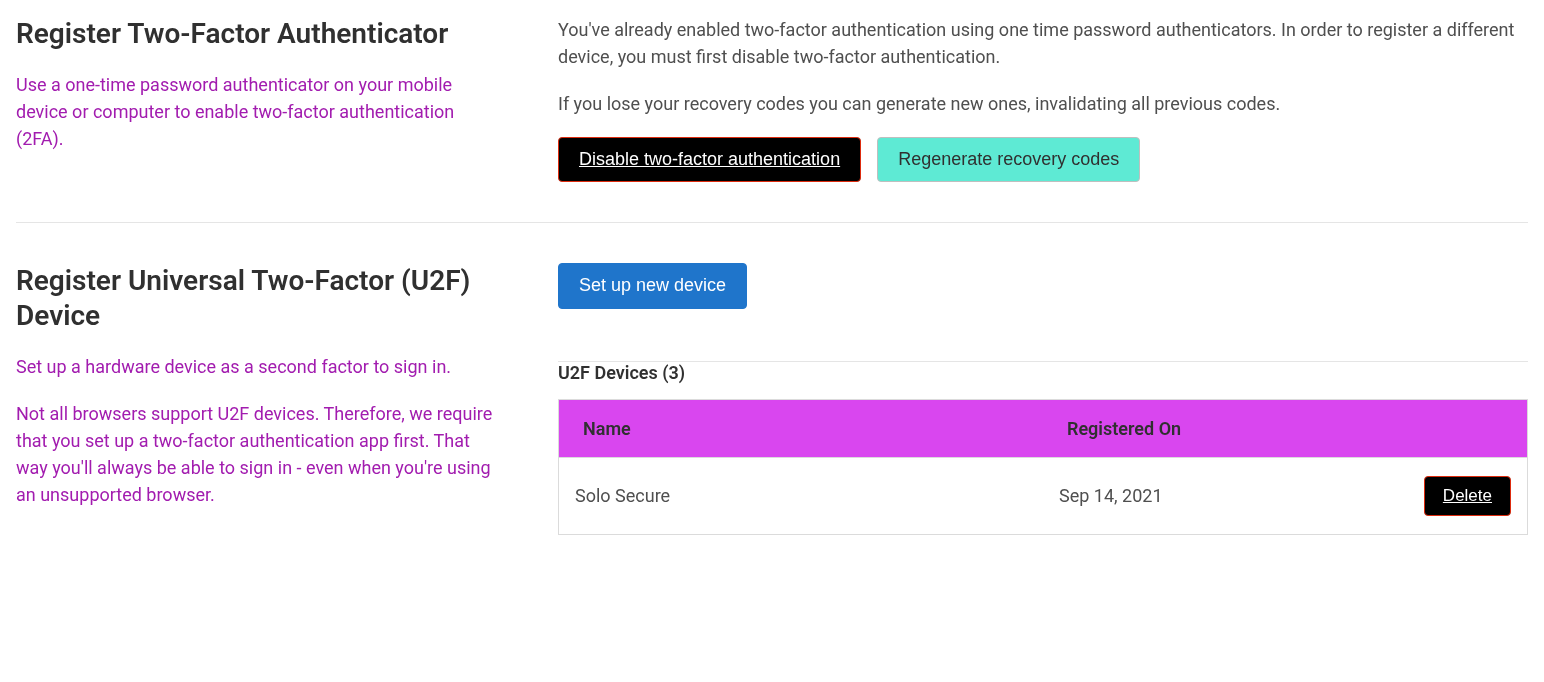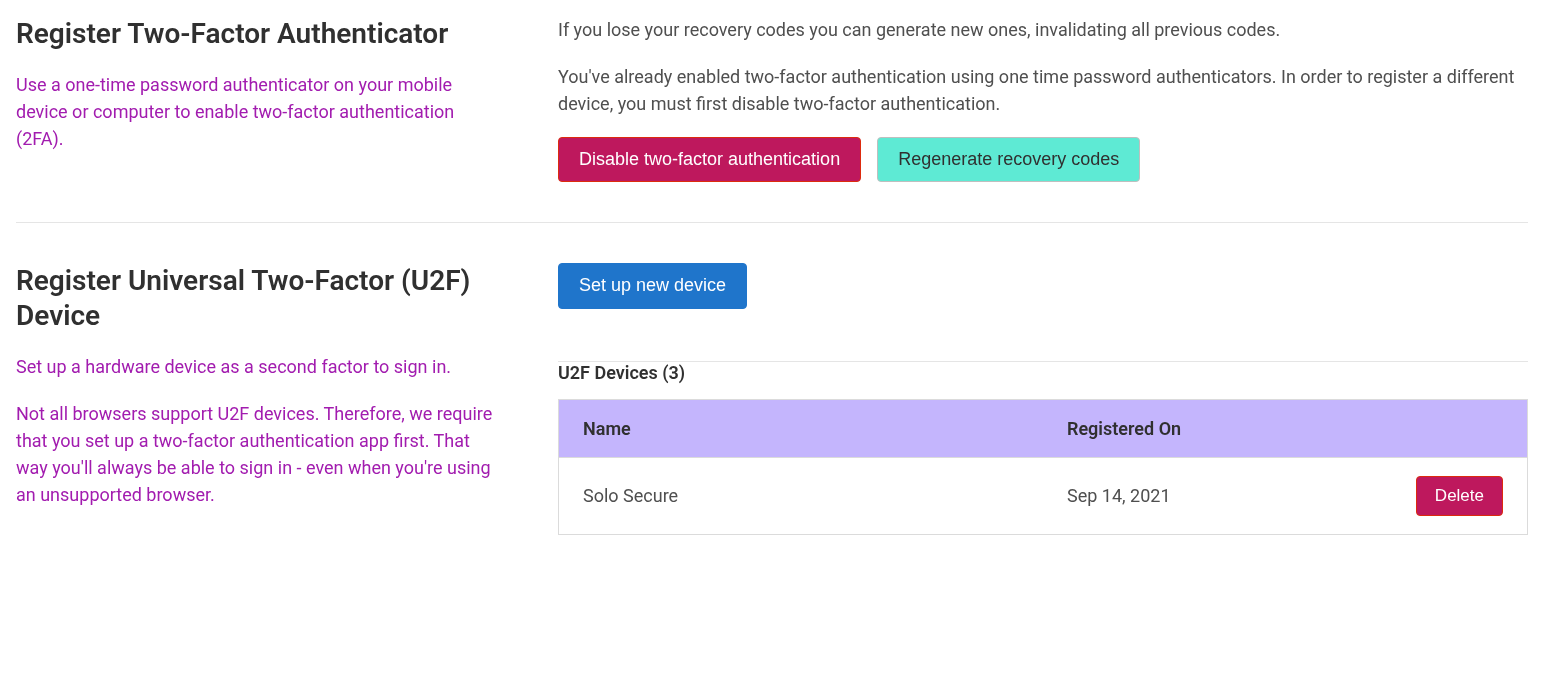"If you lose your recovery" p { order: before "You've already enabled two-factor" -> after "You've already enabled two-factor" }
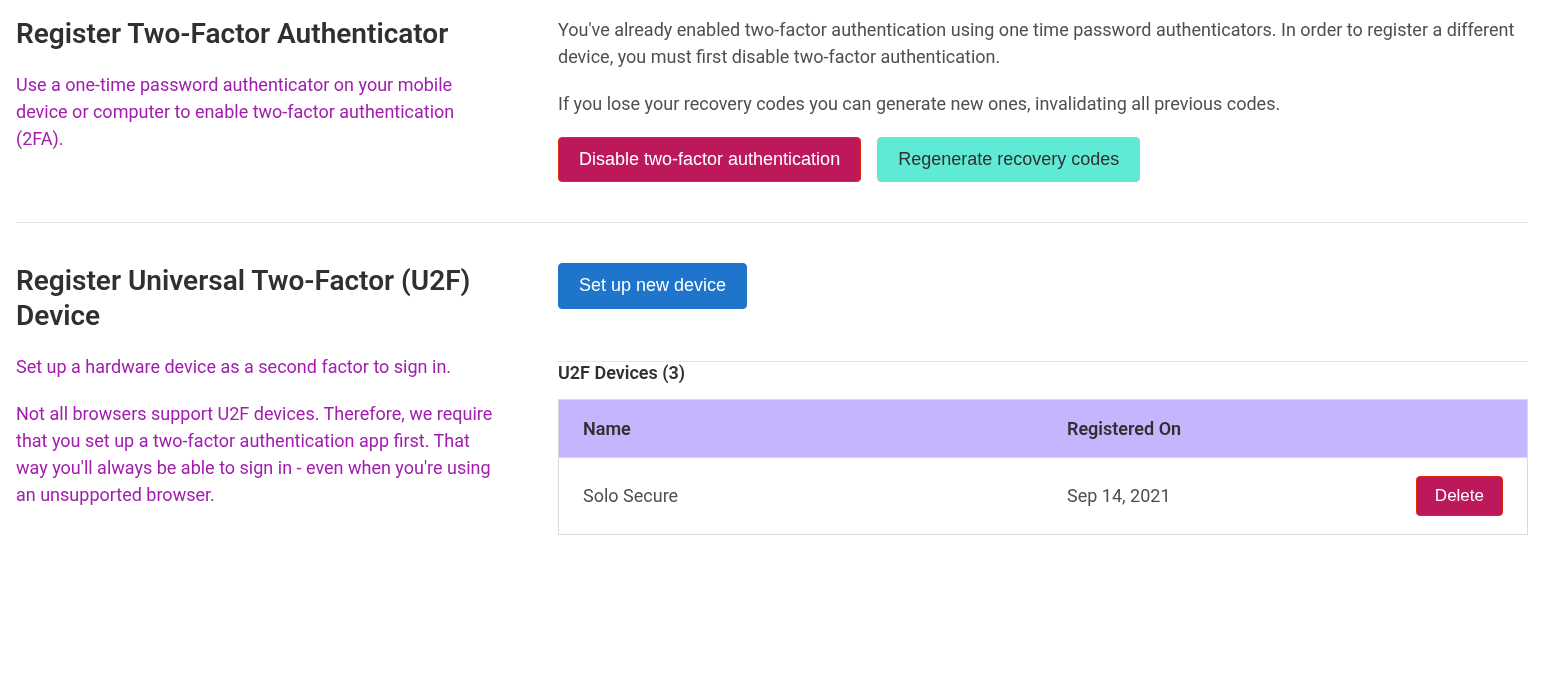"Disable two-factor authentication" .btn-danger { background: #be185d -> #000000; text-decoration: none -> underline }
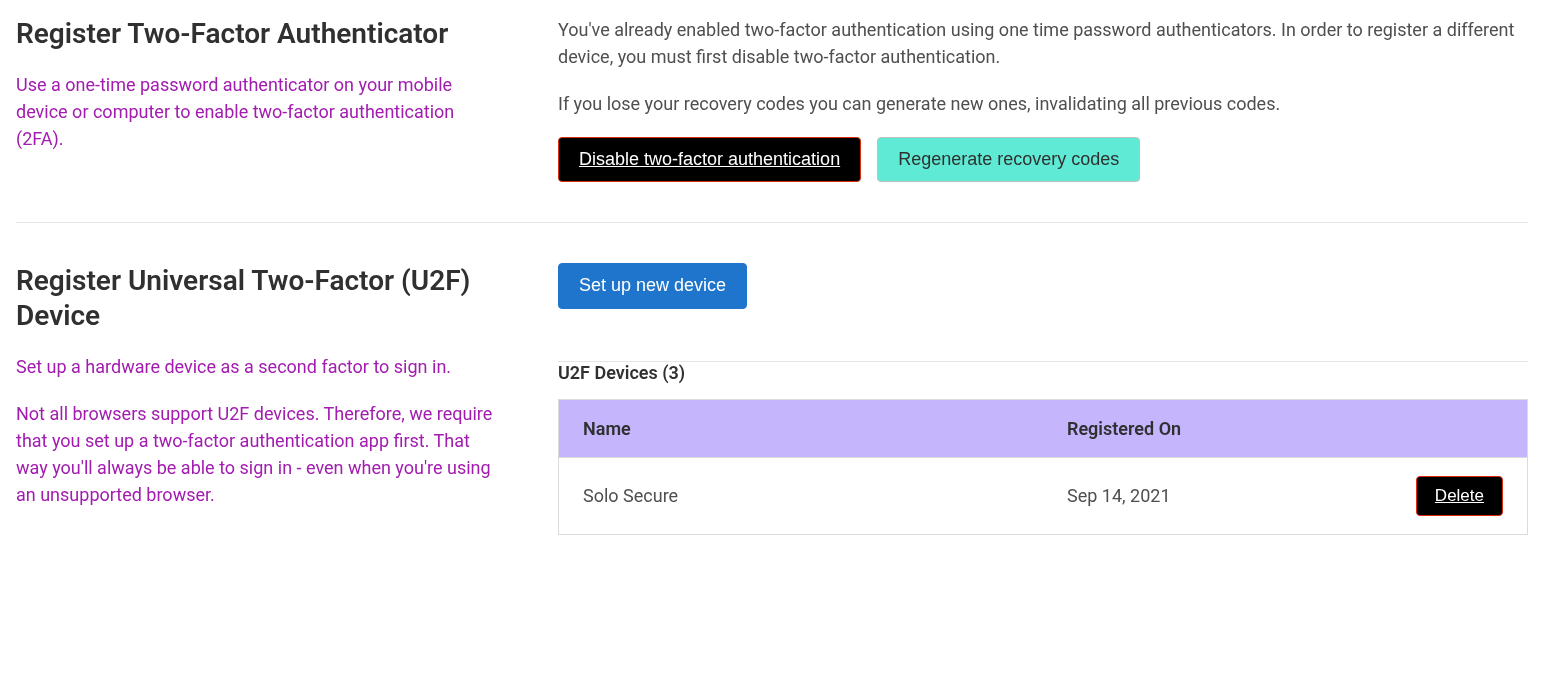"Name" thead th { background: #c4b5fd -> #d946ef }
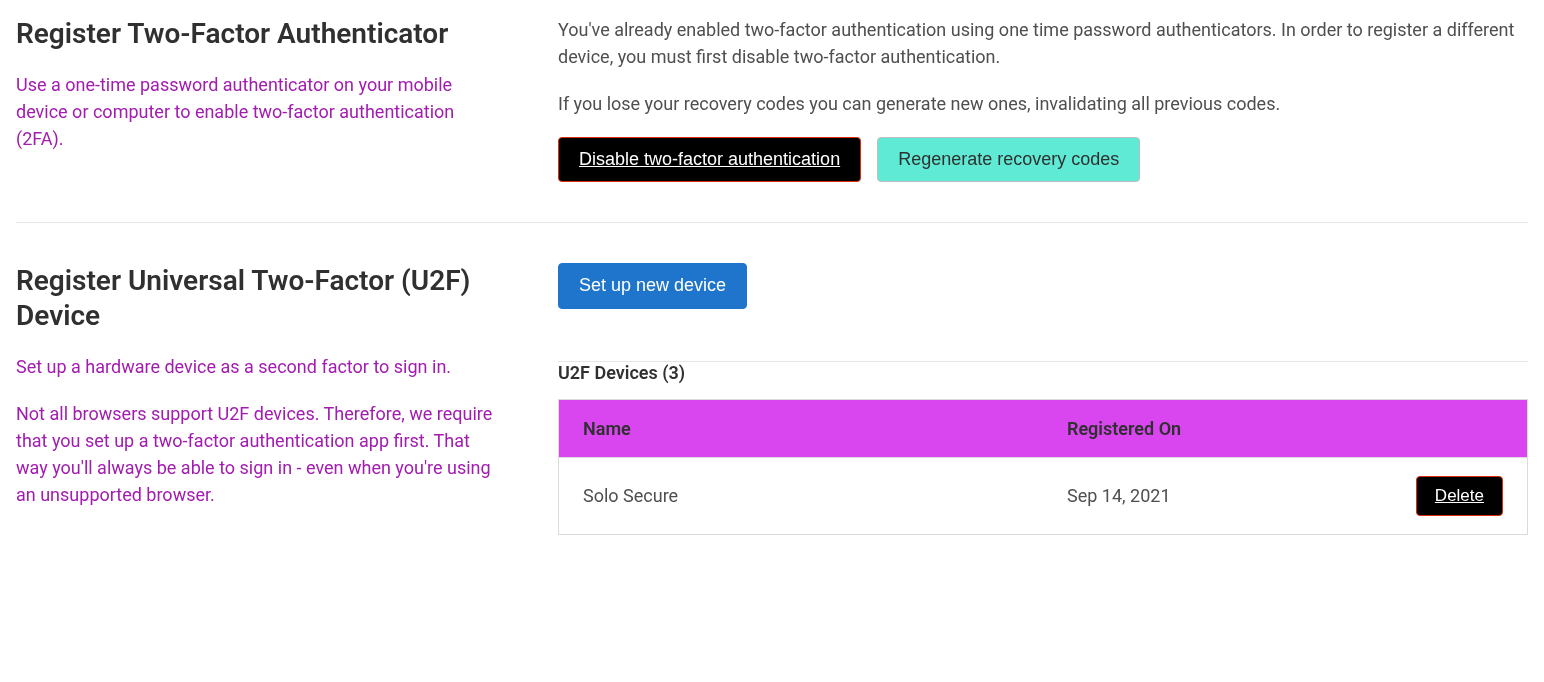"Solo Secure" tbody td { padding: 18px 24px -> 18px 16px }
